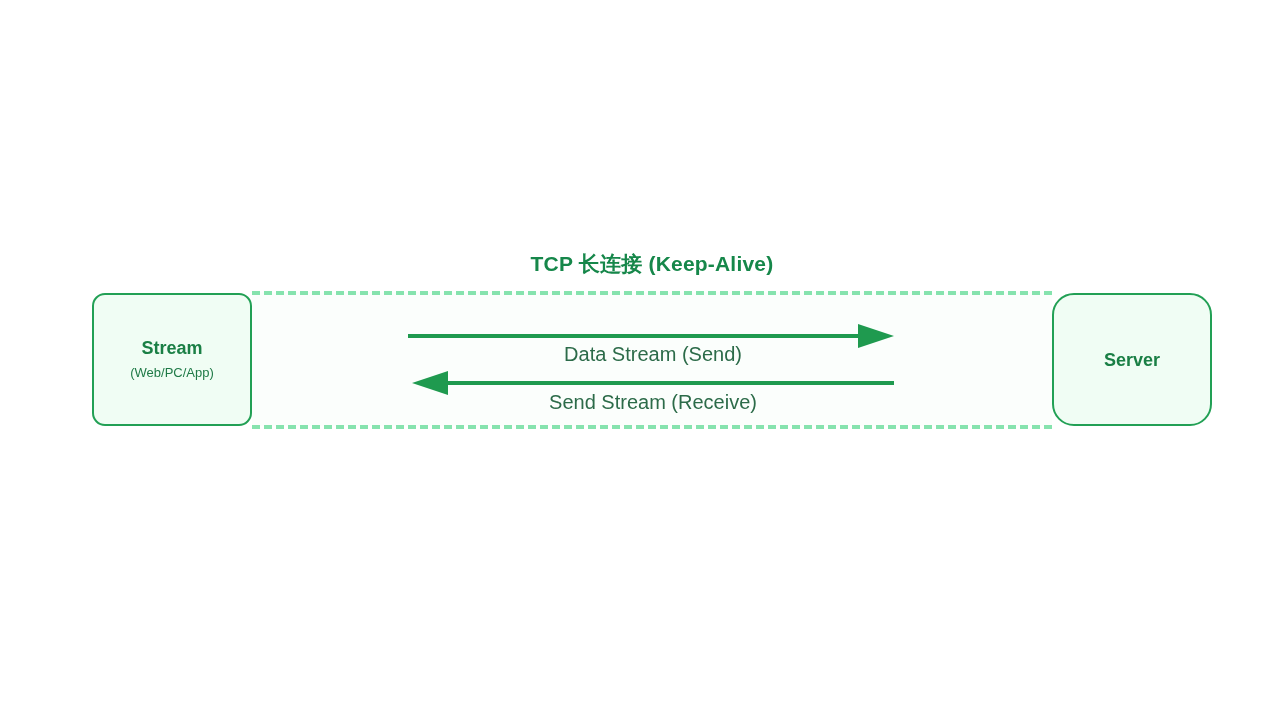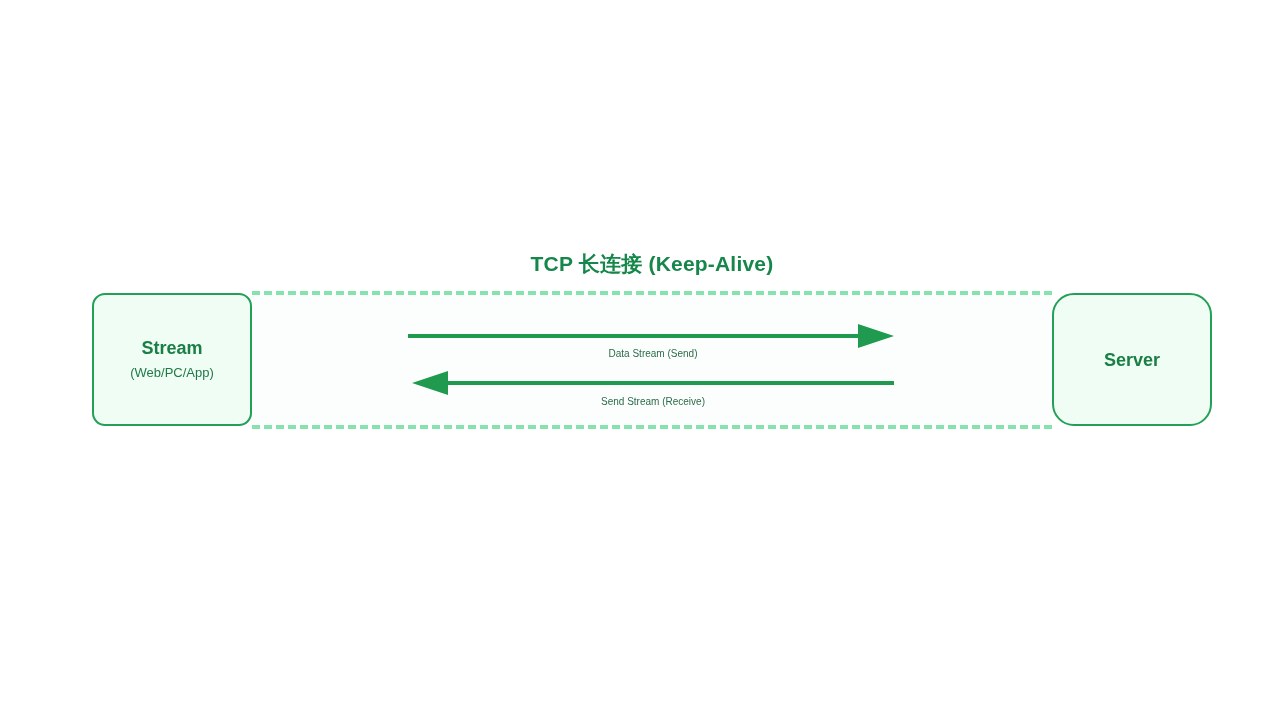"Data Stream (Send)" .flow-label { font-size: 10px -> 20px }
